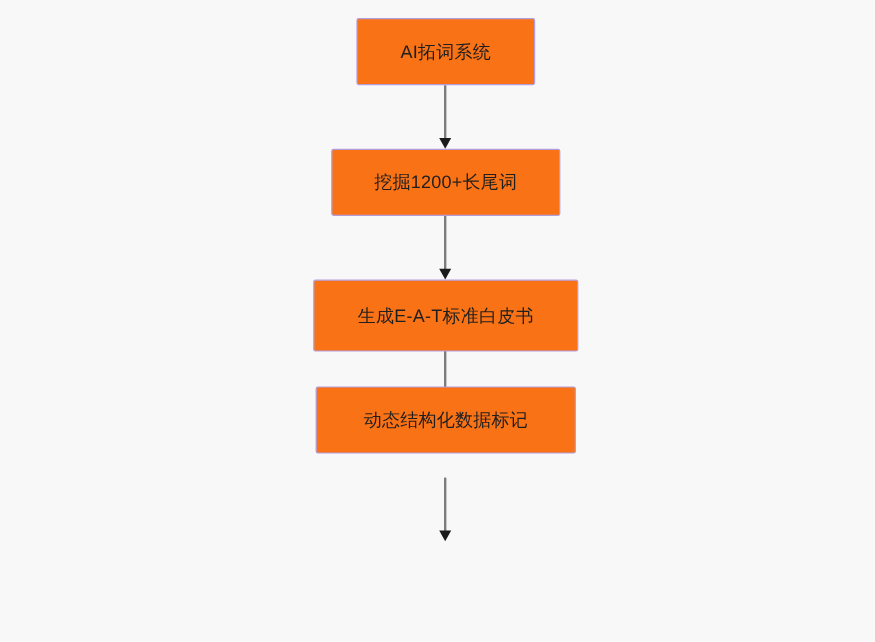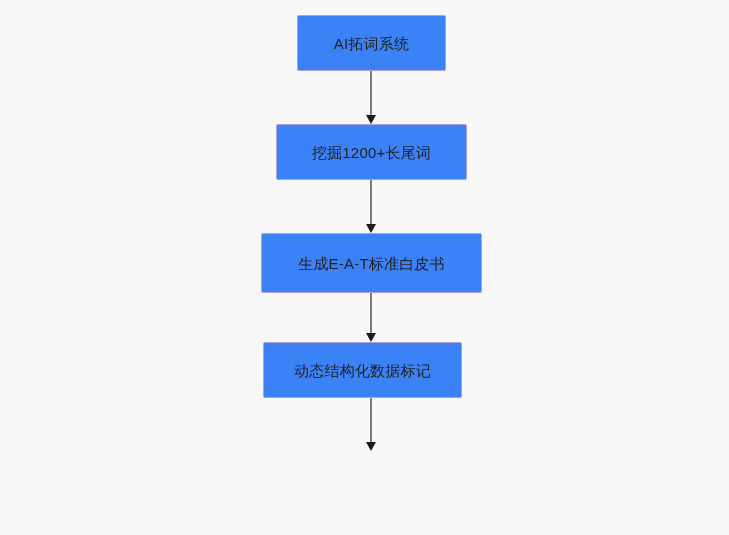"AI拓词系统" .node { background: #3b82f6 -> #f97316 }
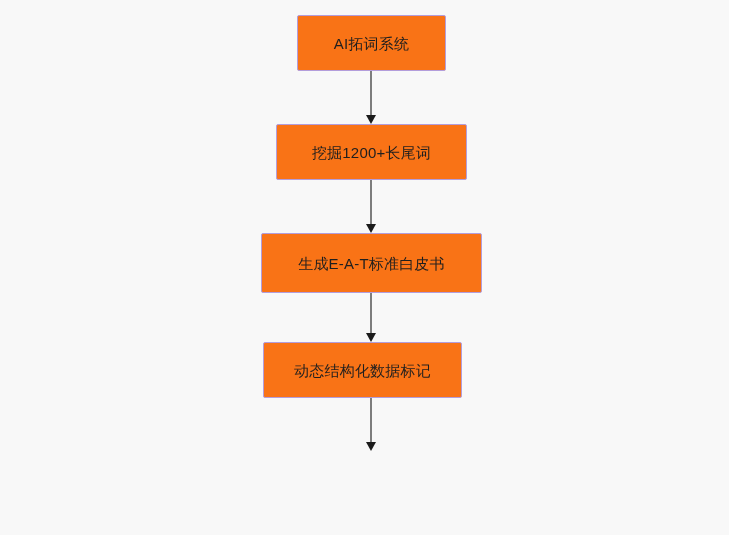"动态结构化数据标记" div.node { top: 342px -> 322px; width: 199px -> 217px }
